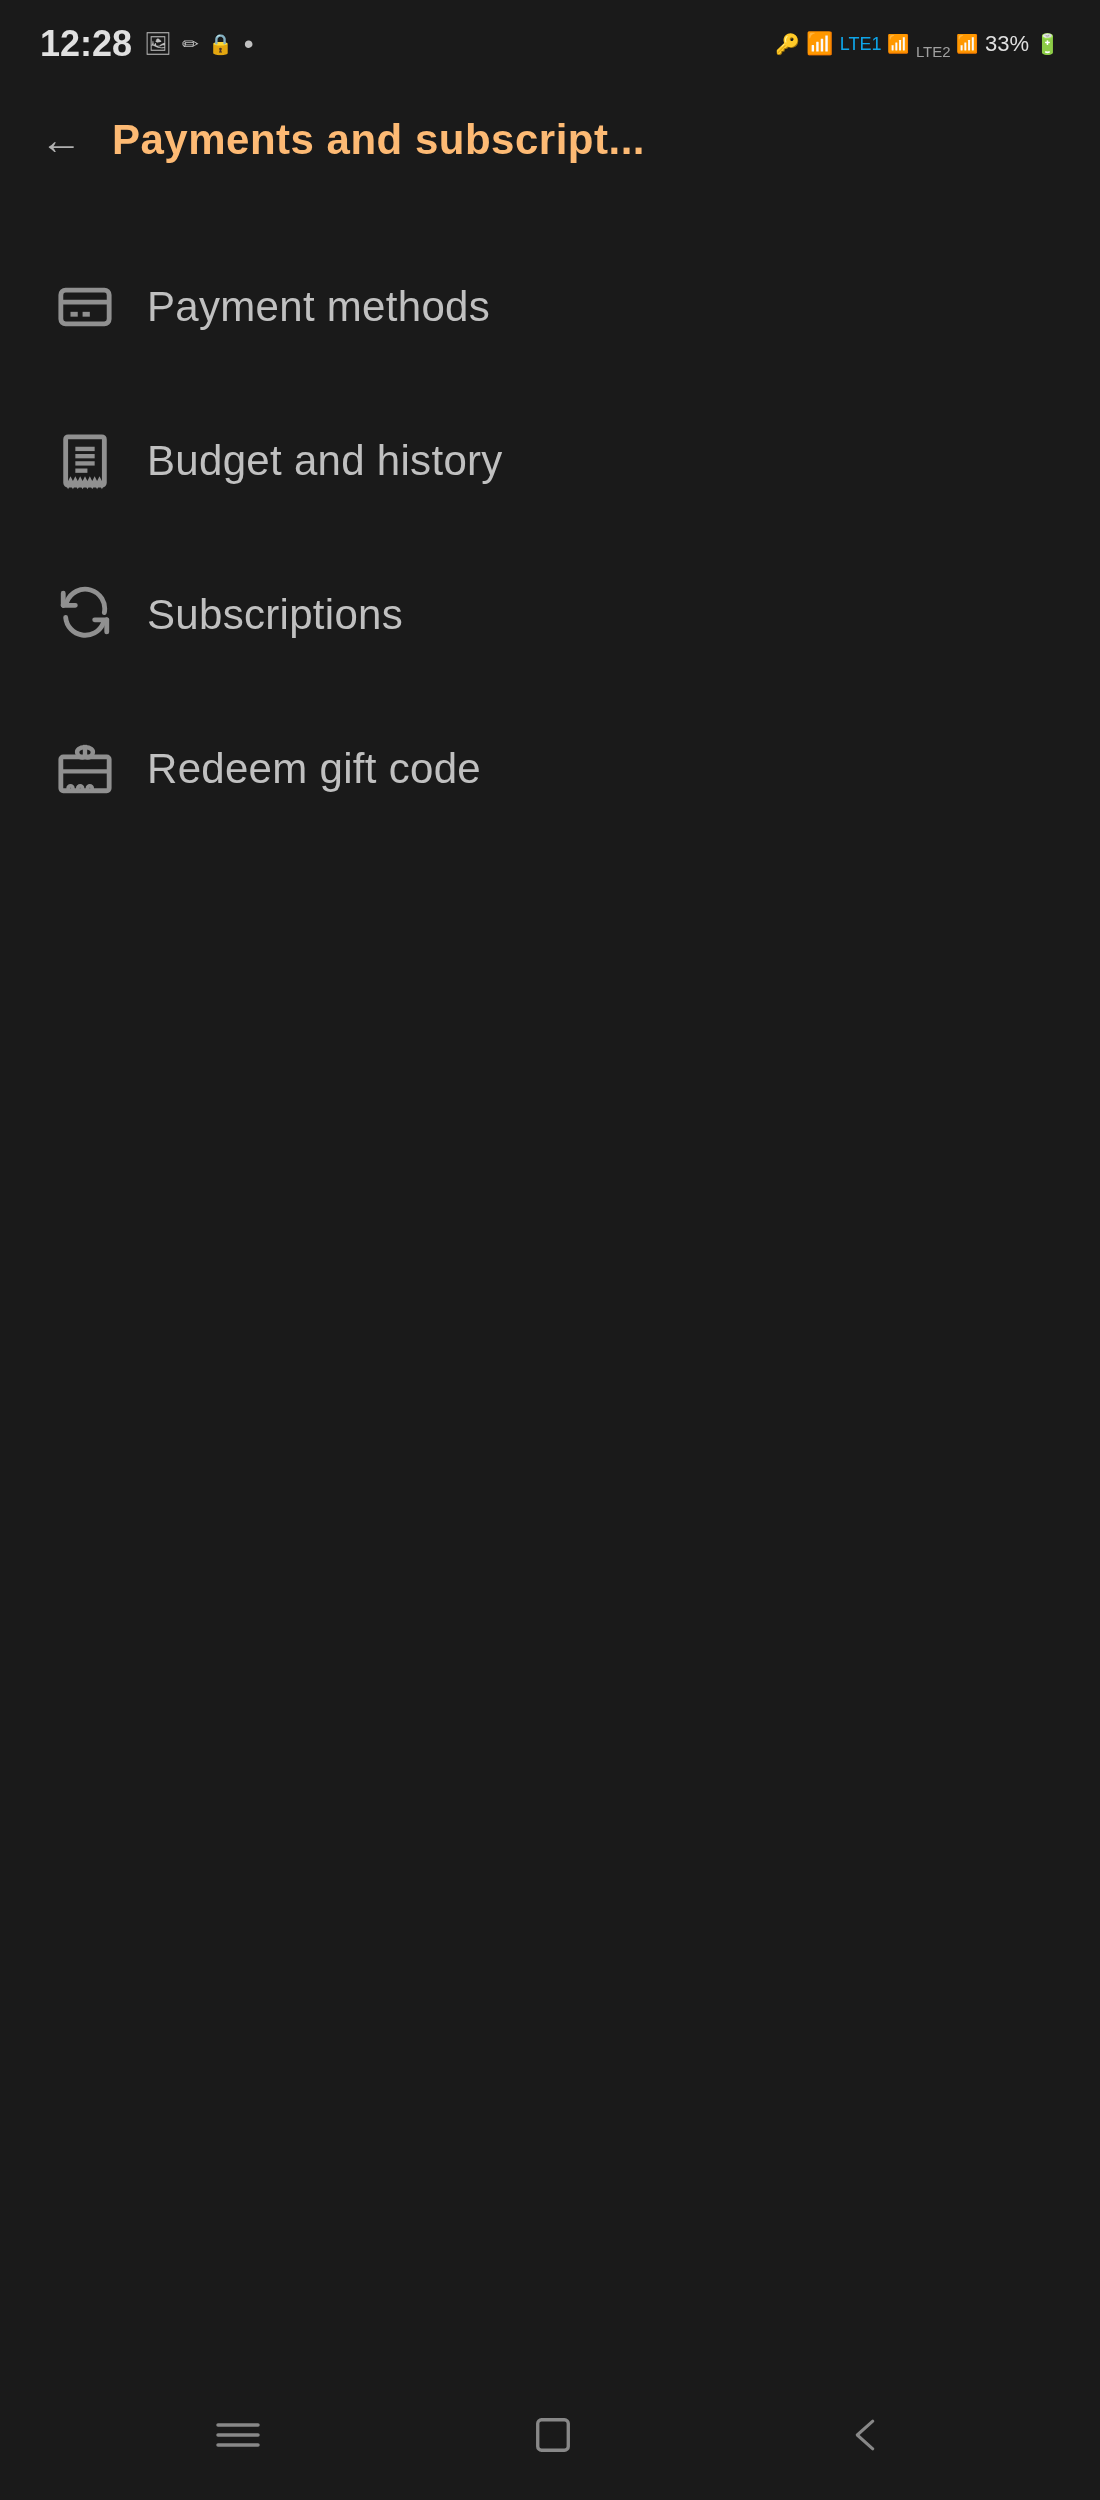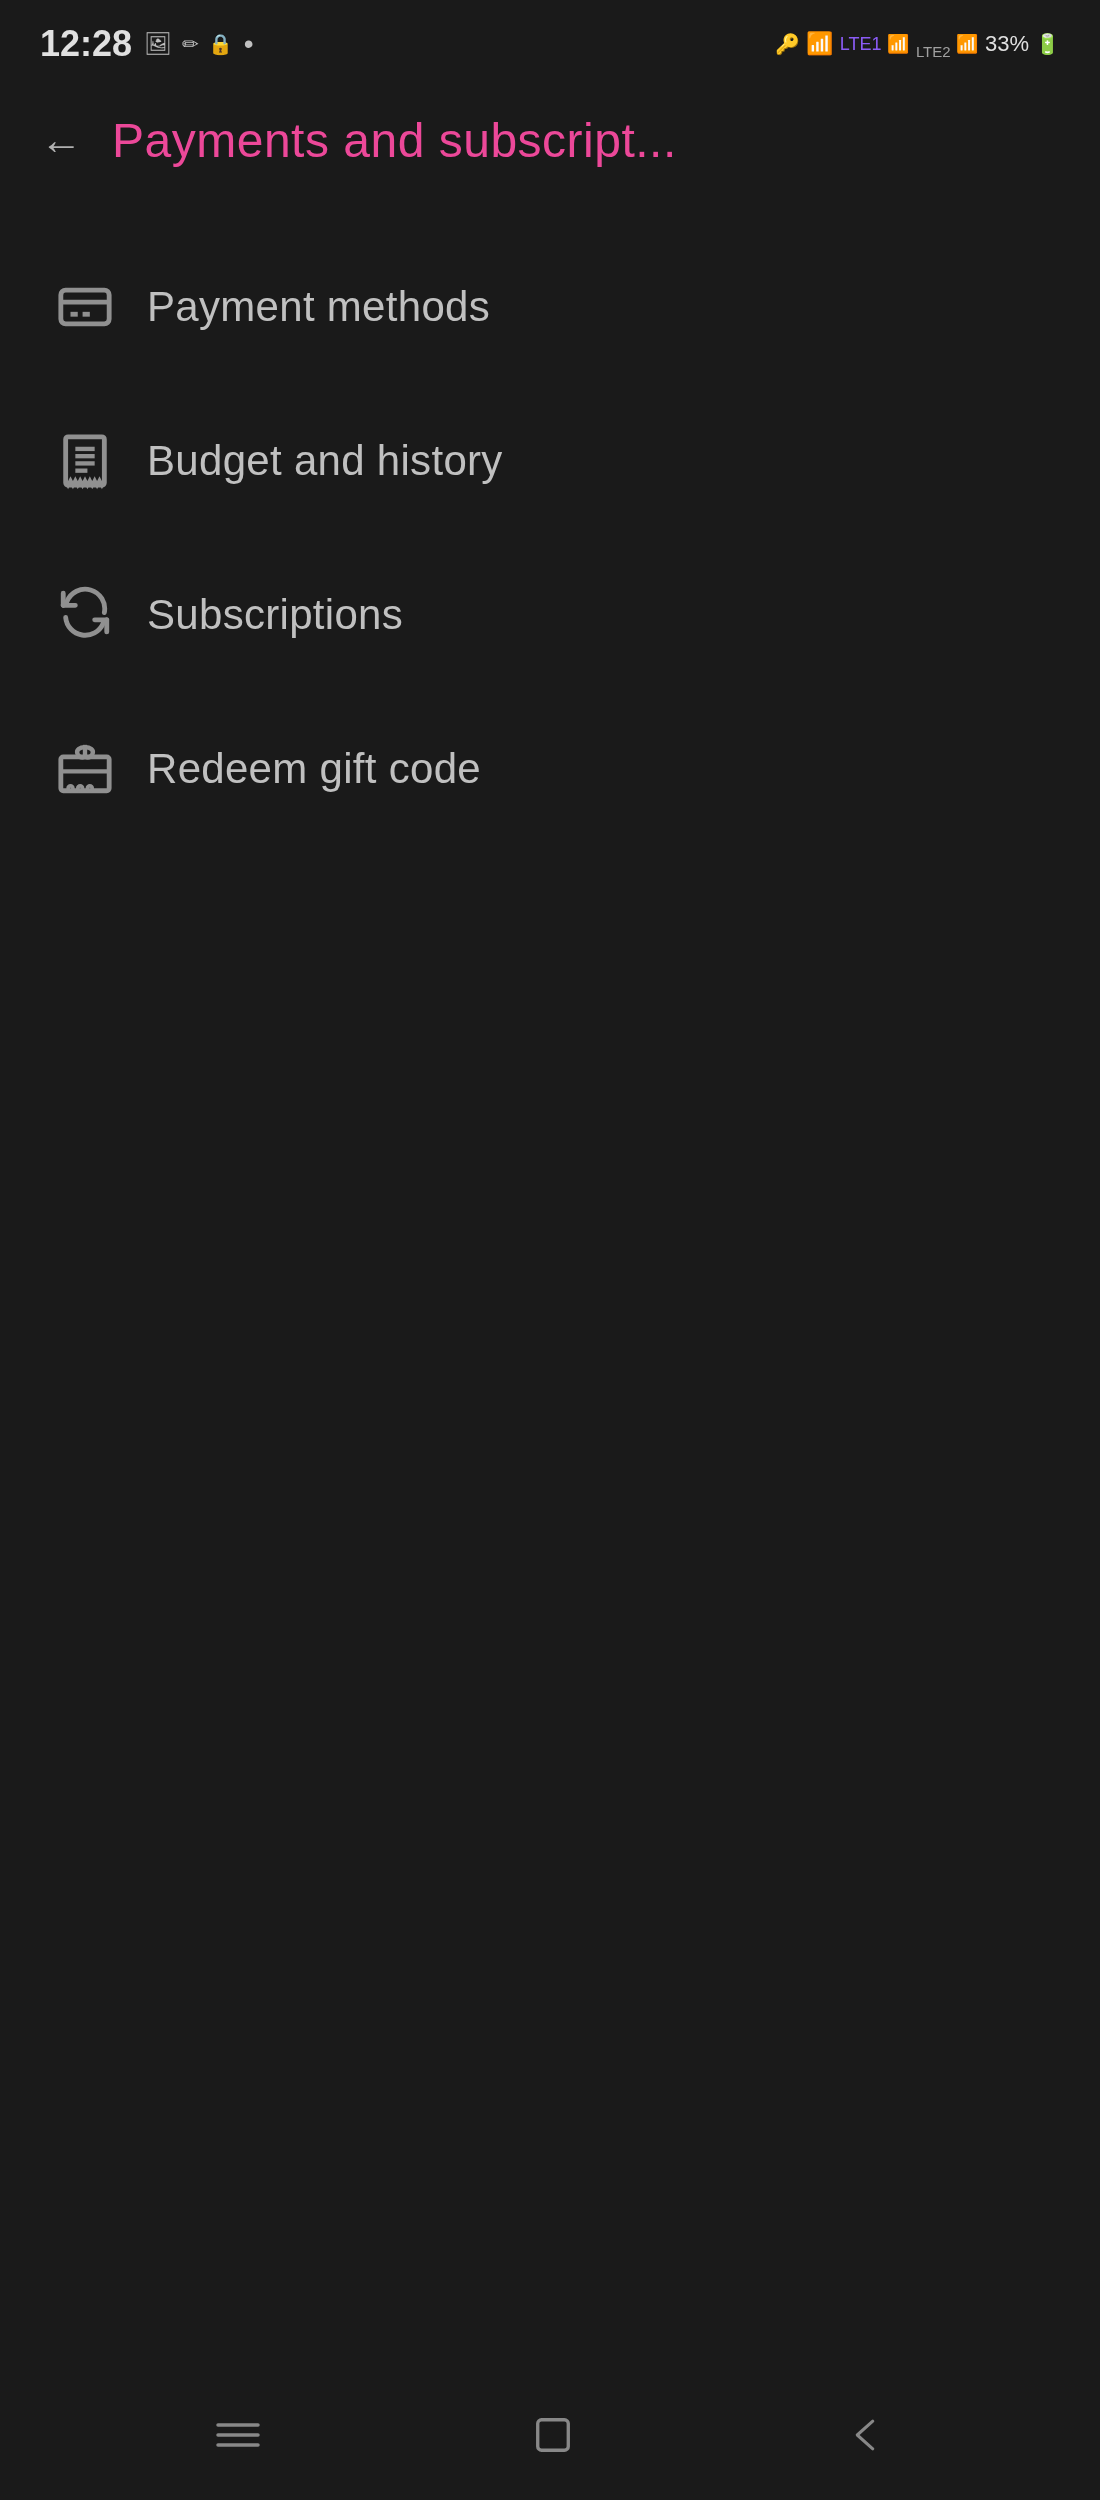"LTE1" span.status-icon { color: #8b5cf6 -> #0ea5e9 }
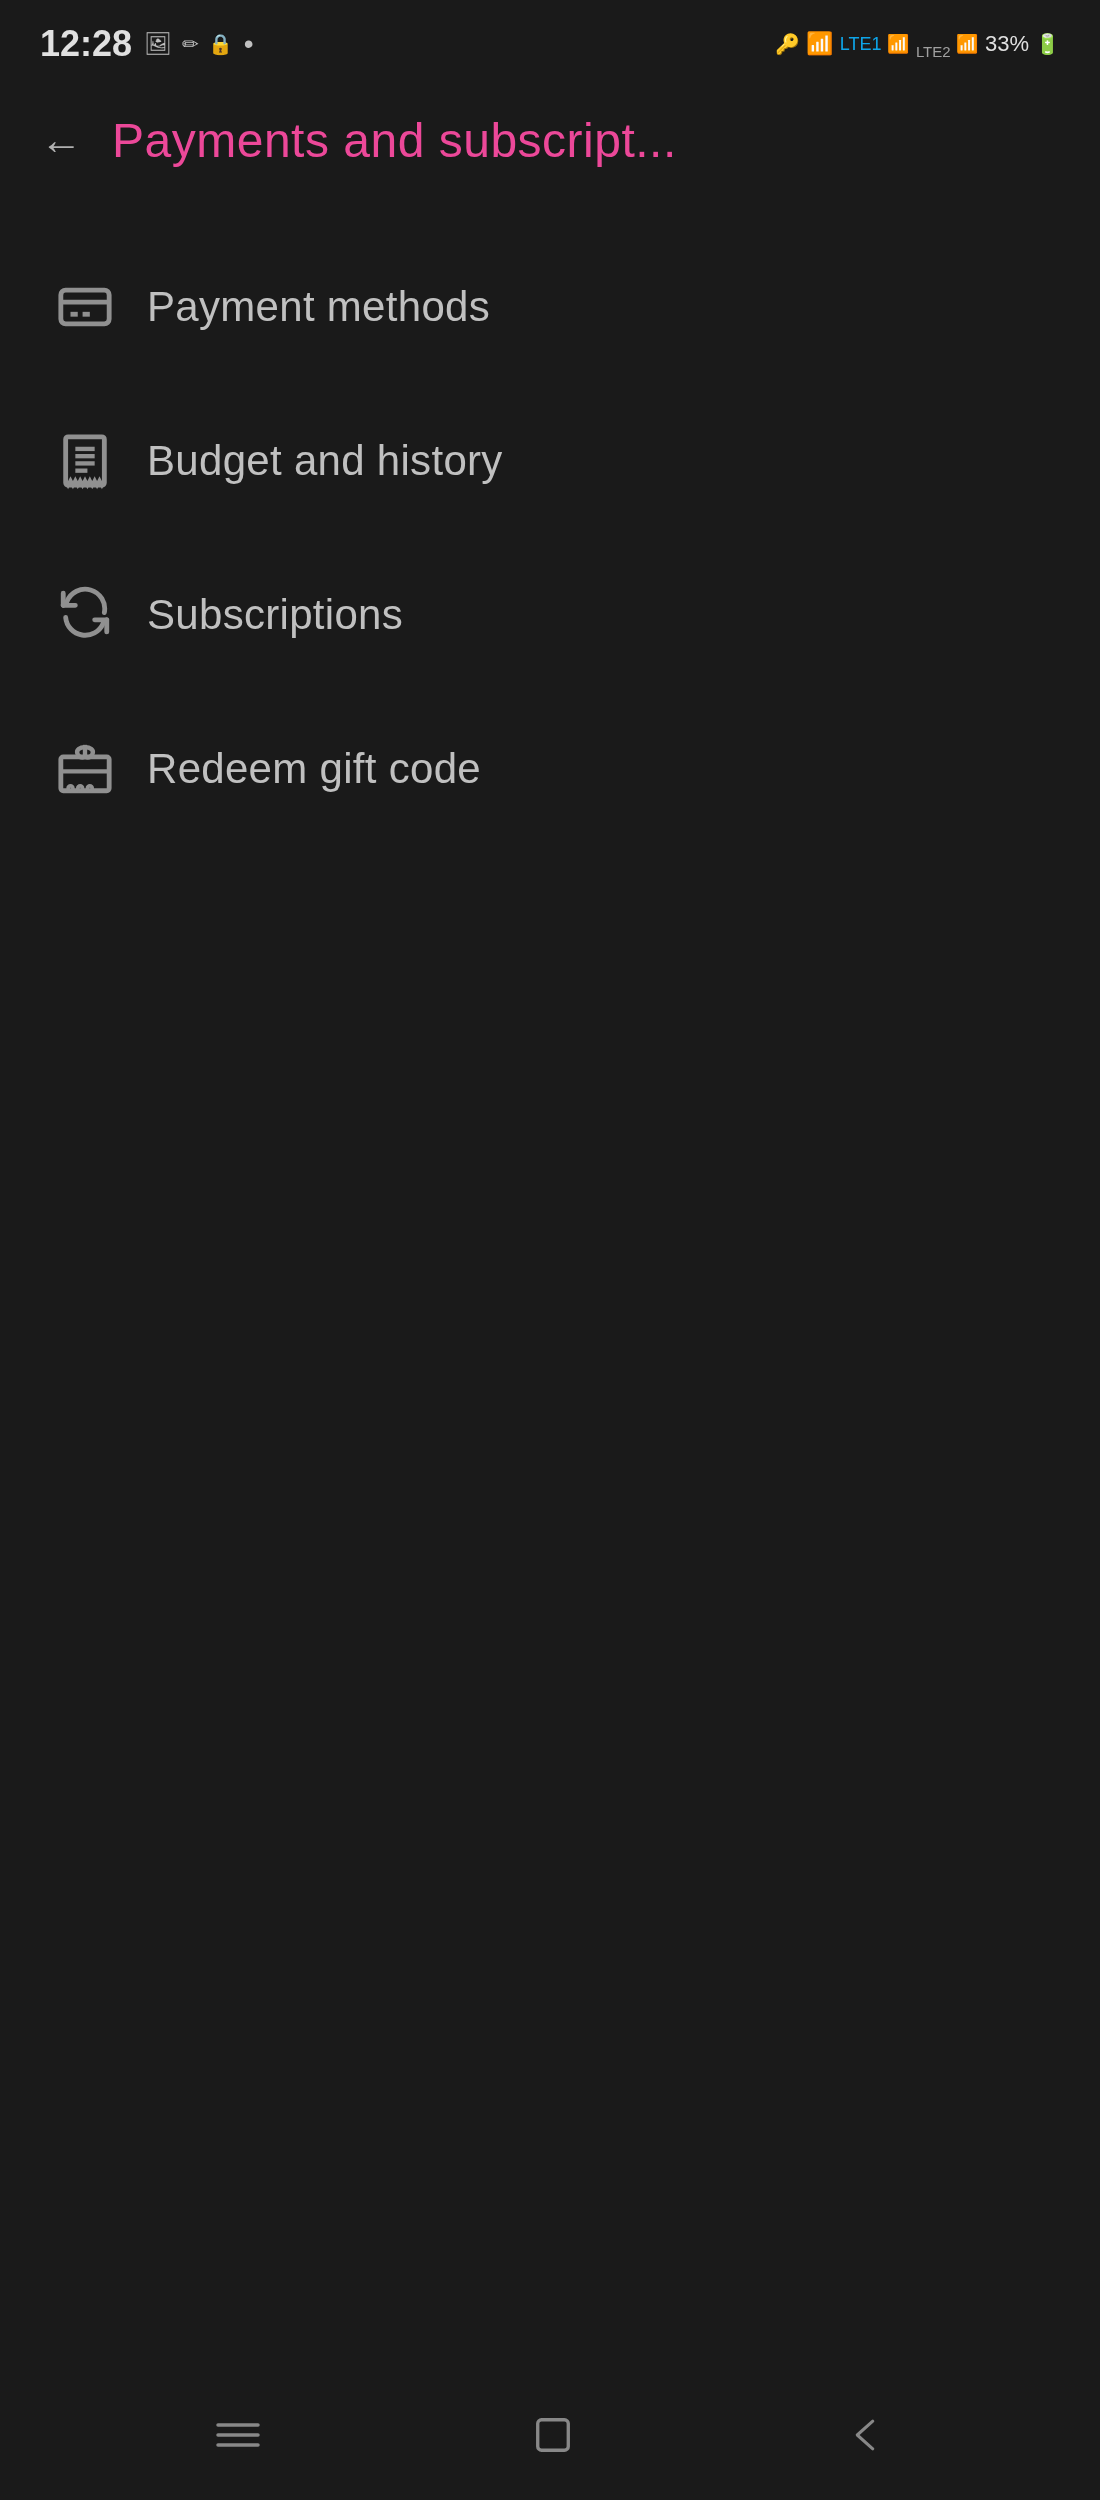"Payments and subscript..." .page-title { color: #ec4899 -> #fdba74; font-size: 48px -> 42px; font-weight: 400 -> 700 }
